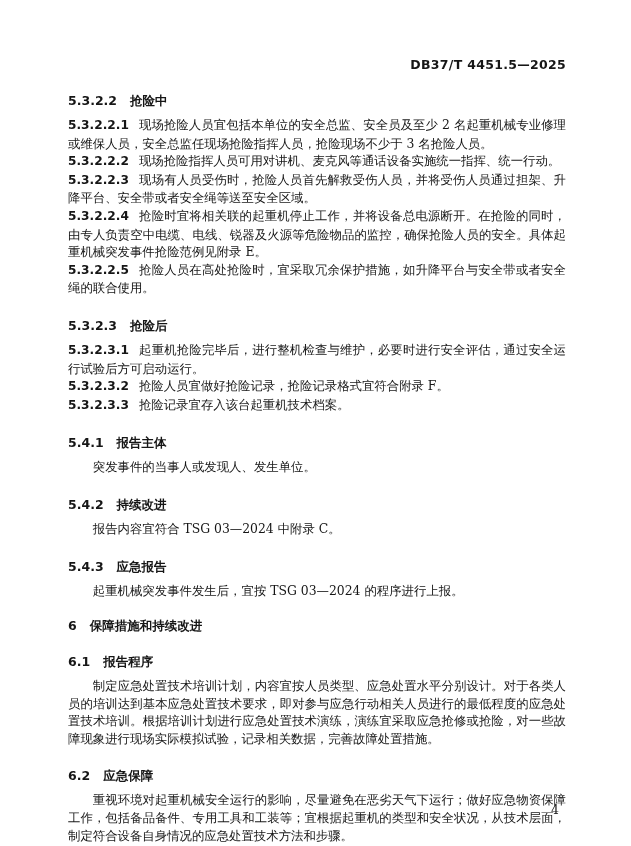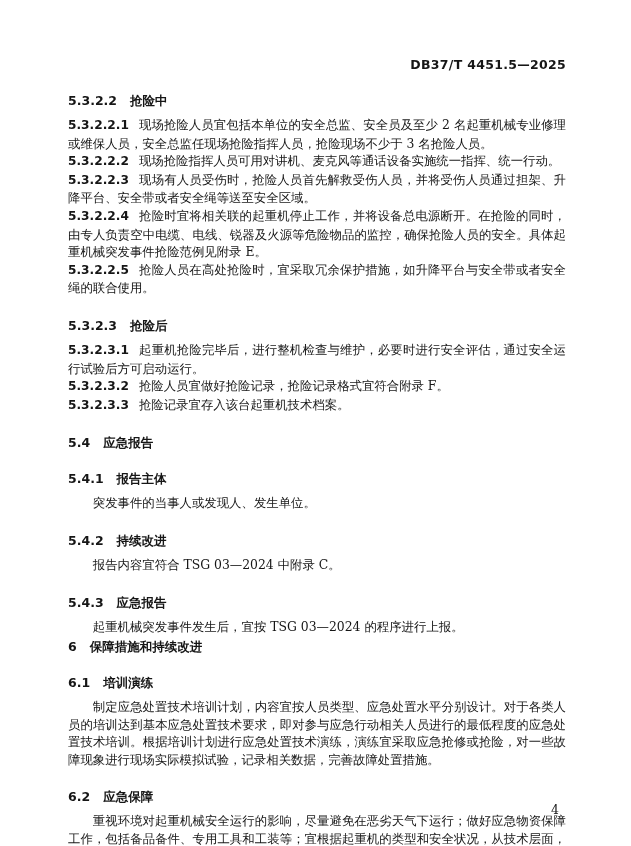"5.4 应急报告" div.block-h { html: <div> <span>5.4</span><span>应急报告</span> </div> -> none }
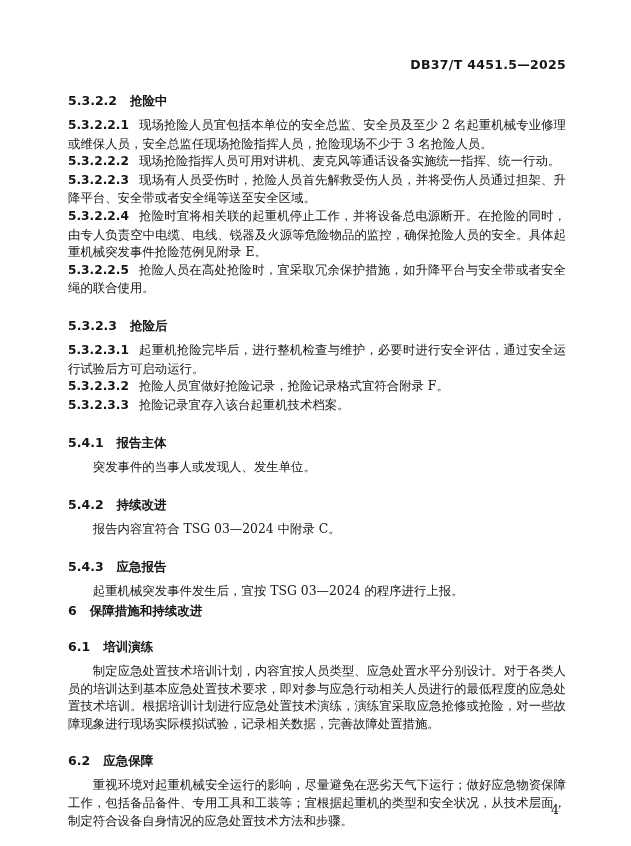"6 保障措施和持续改进" .block-h1 { margin: 5px 0 16px 0 -> 20px 0 16px 0 }
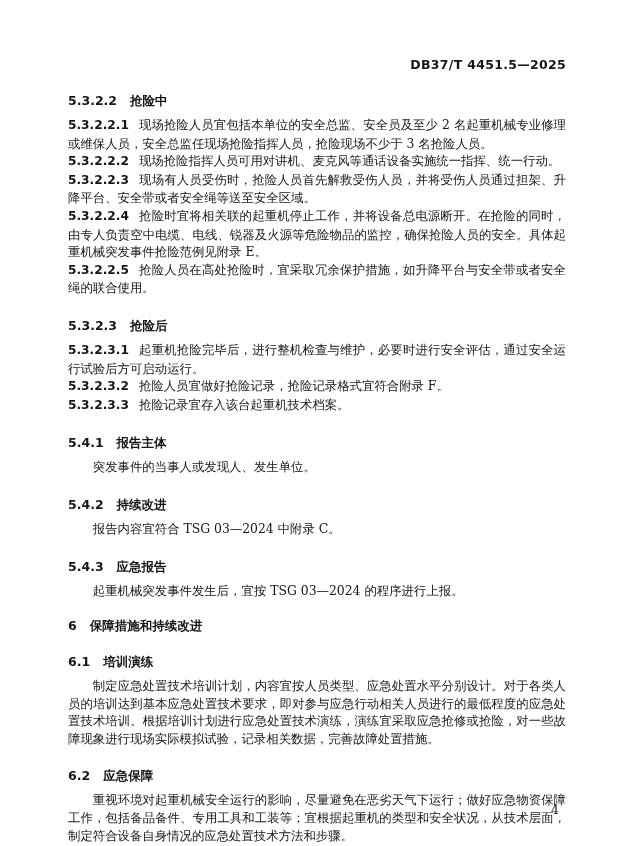"培训演练" span { text: 培训演练 -> 报告程序 }
